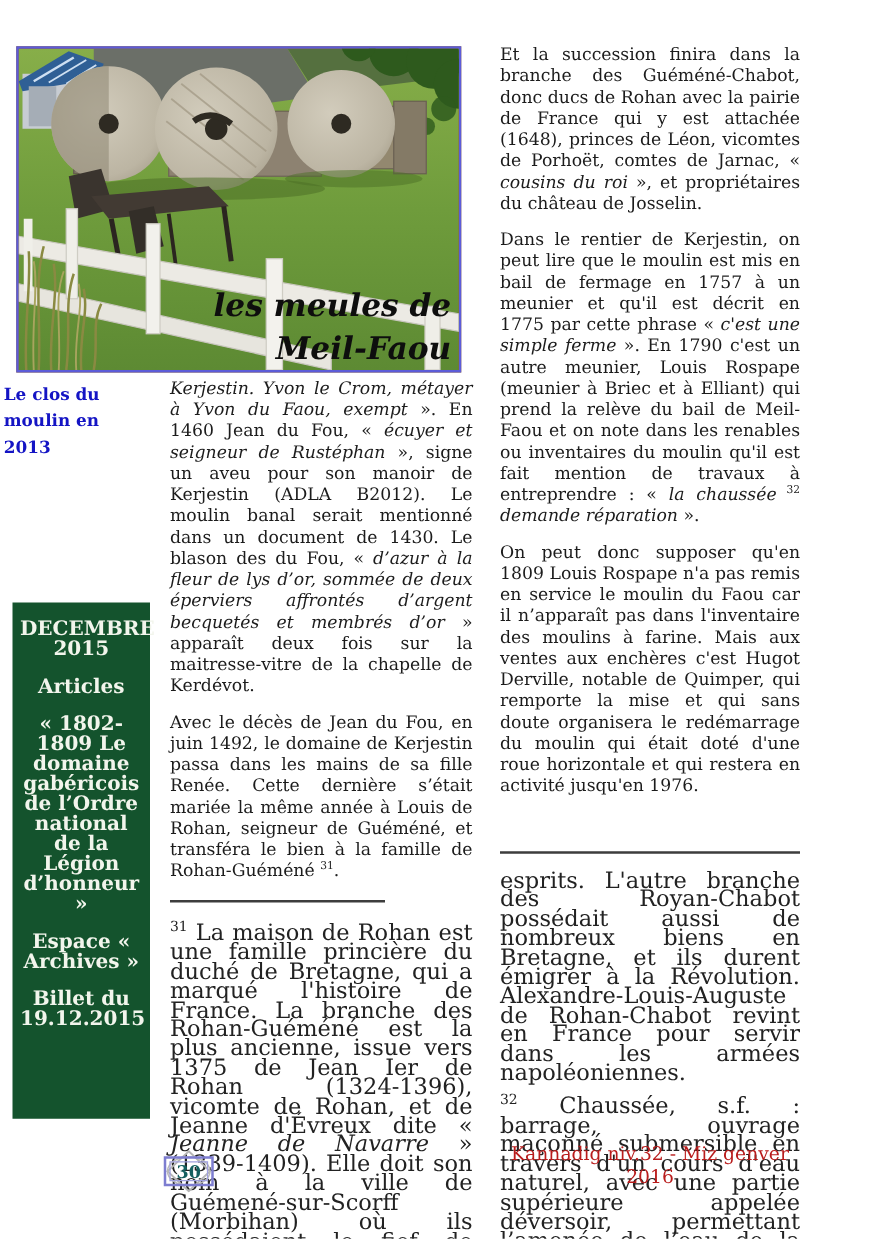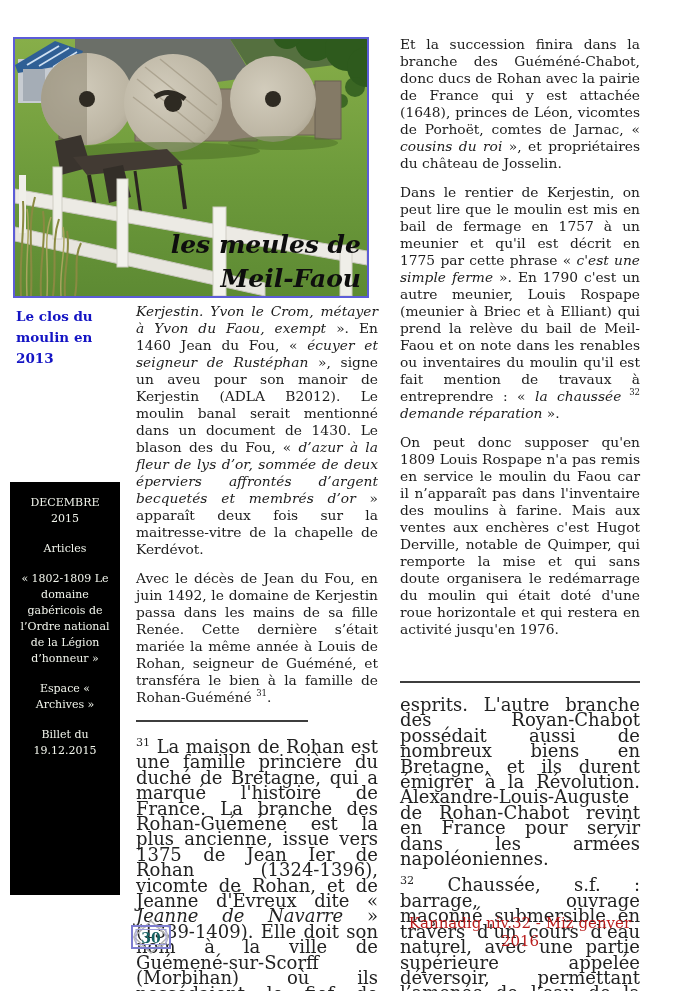"Le clos du moulin en" .clos { left: 16px -> 3px }
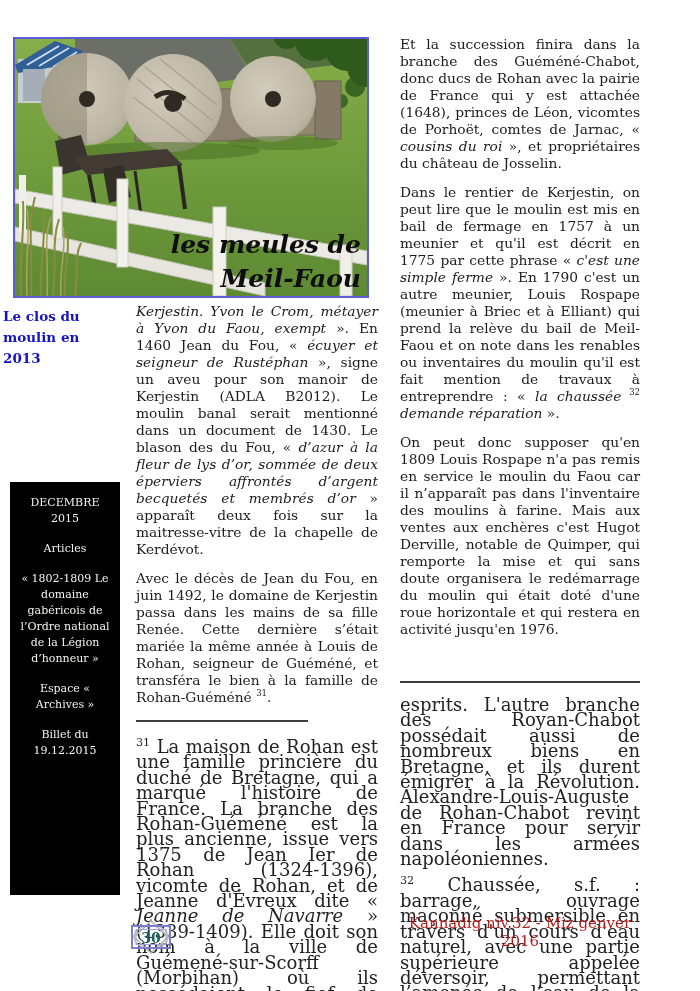"DECEMBRE 2015" .bluebox { background: #000000 -> #14532d; font-size: 11px -> 16px; font-weight: none -> bold }
